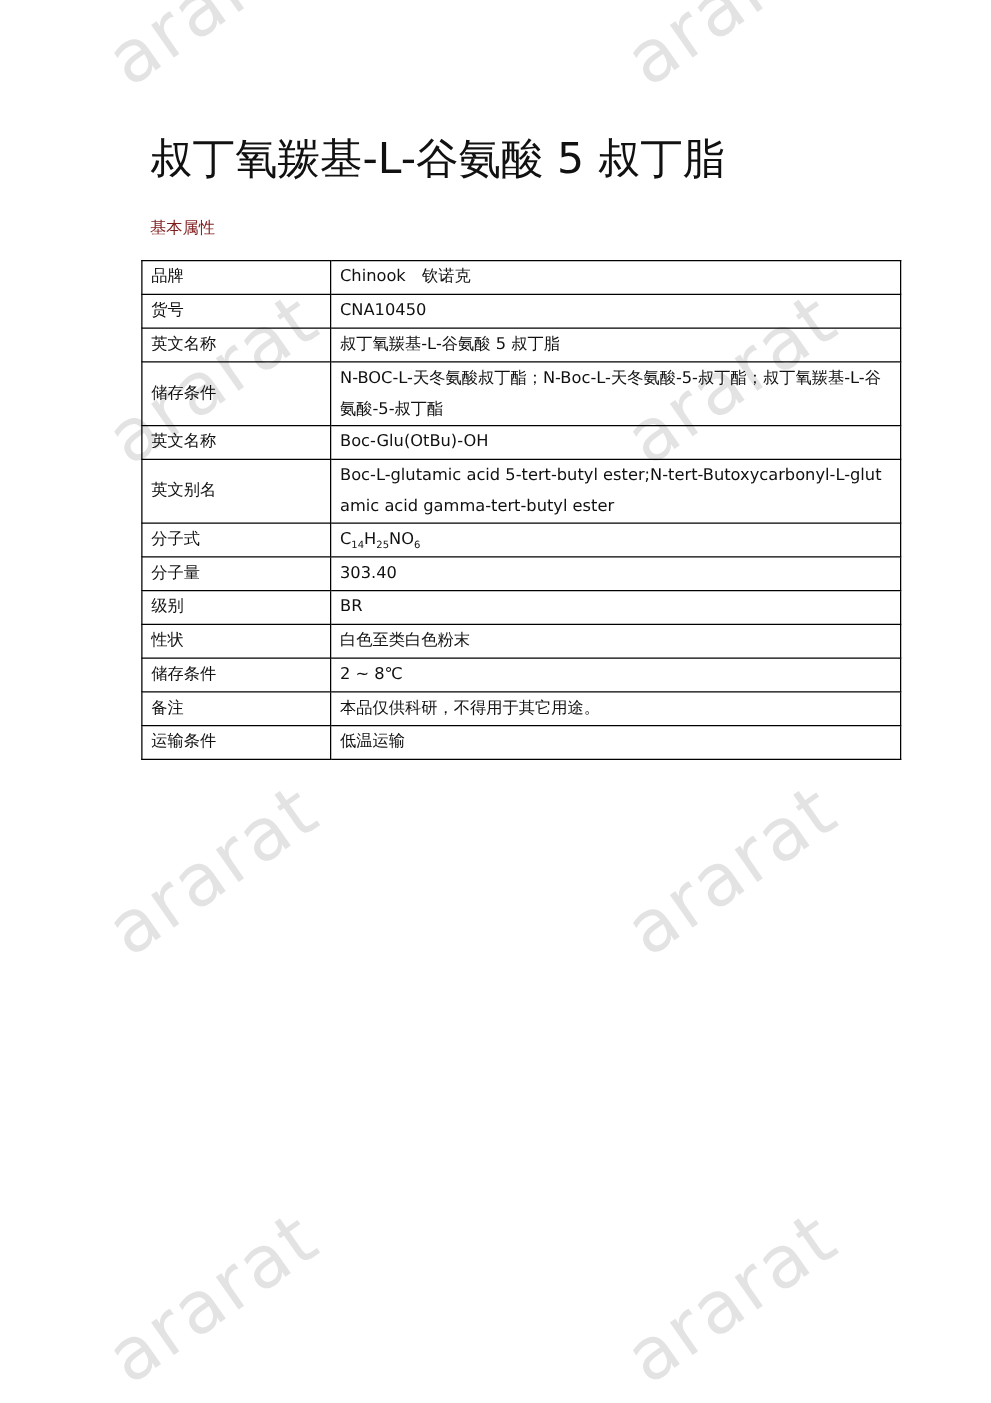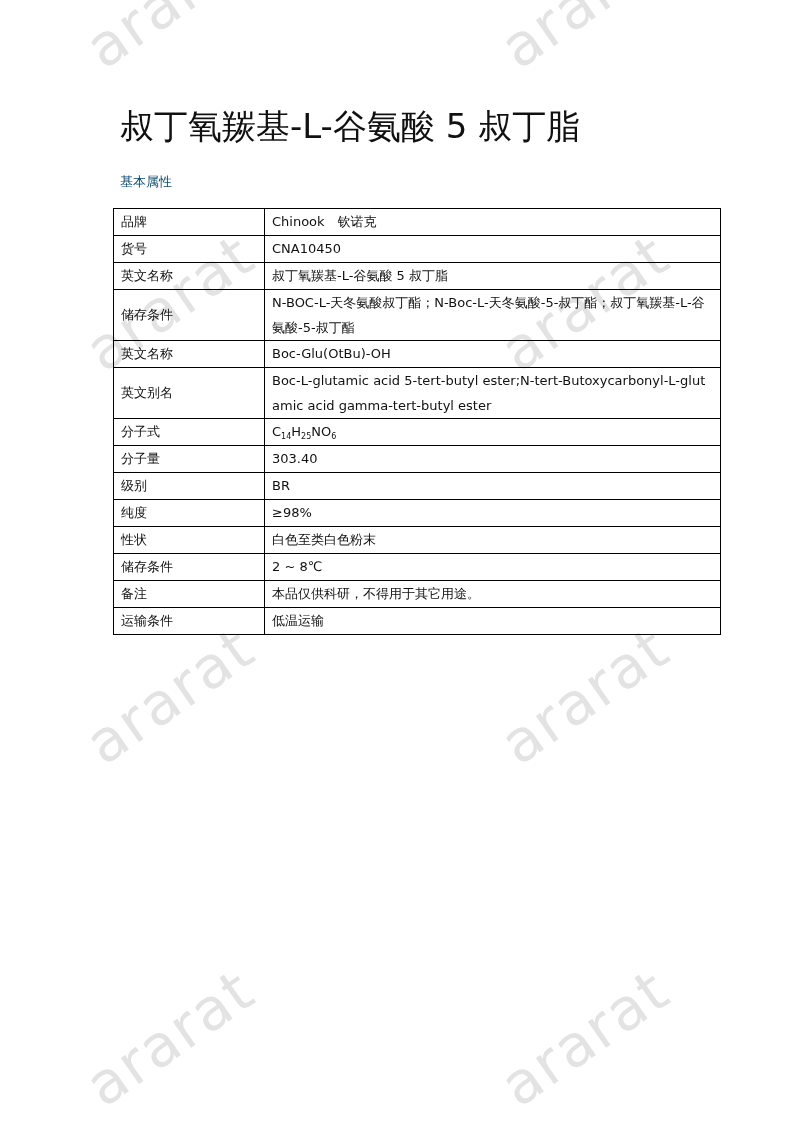"基本属性" .section-label { color: #0c4a6e -> #7f1d1d }
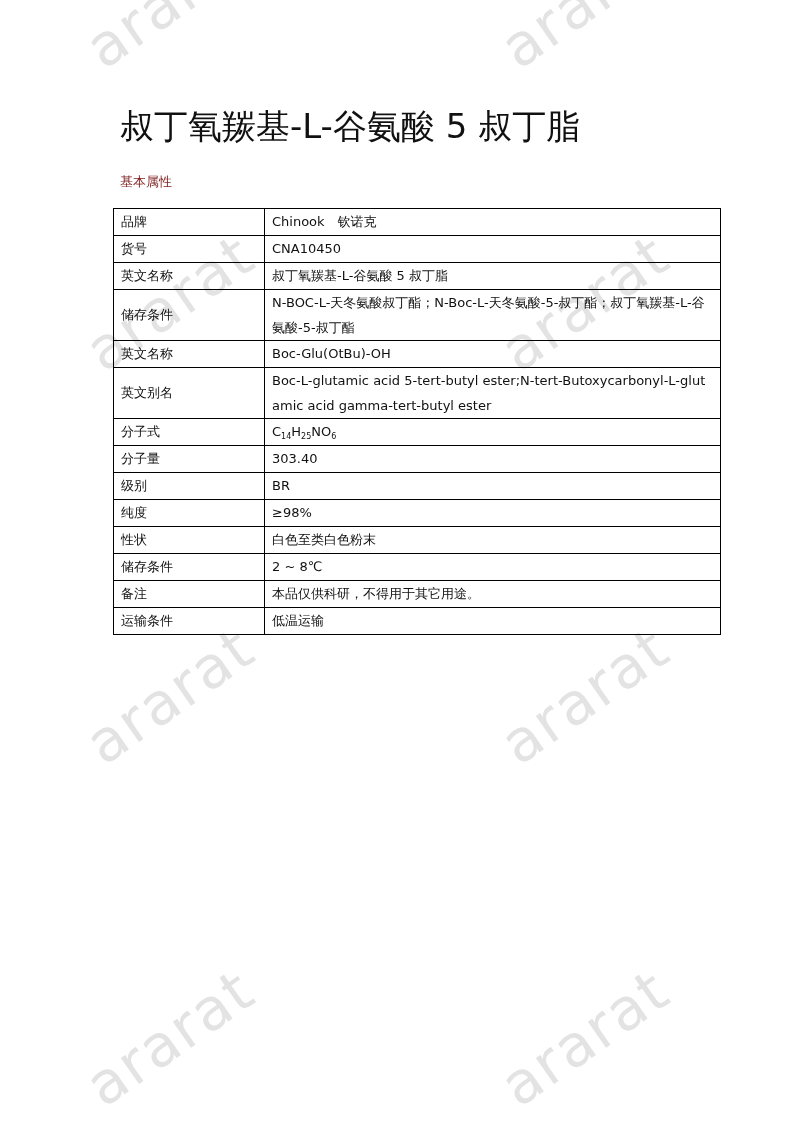"纯度" tr { html: <tr> <td>纯度</td> <td>≥98%</td> </tr> -> none }
